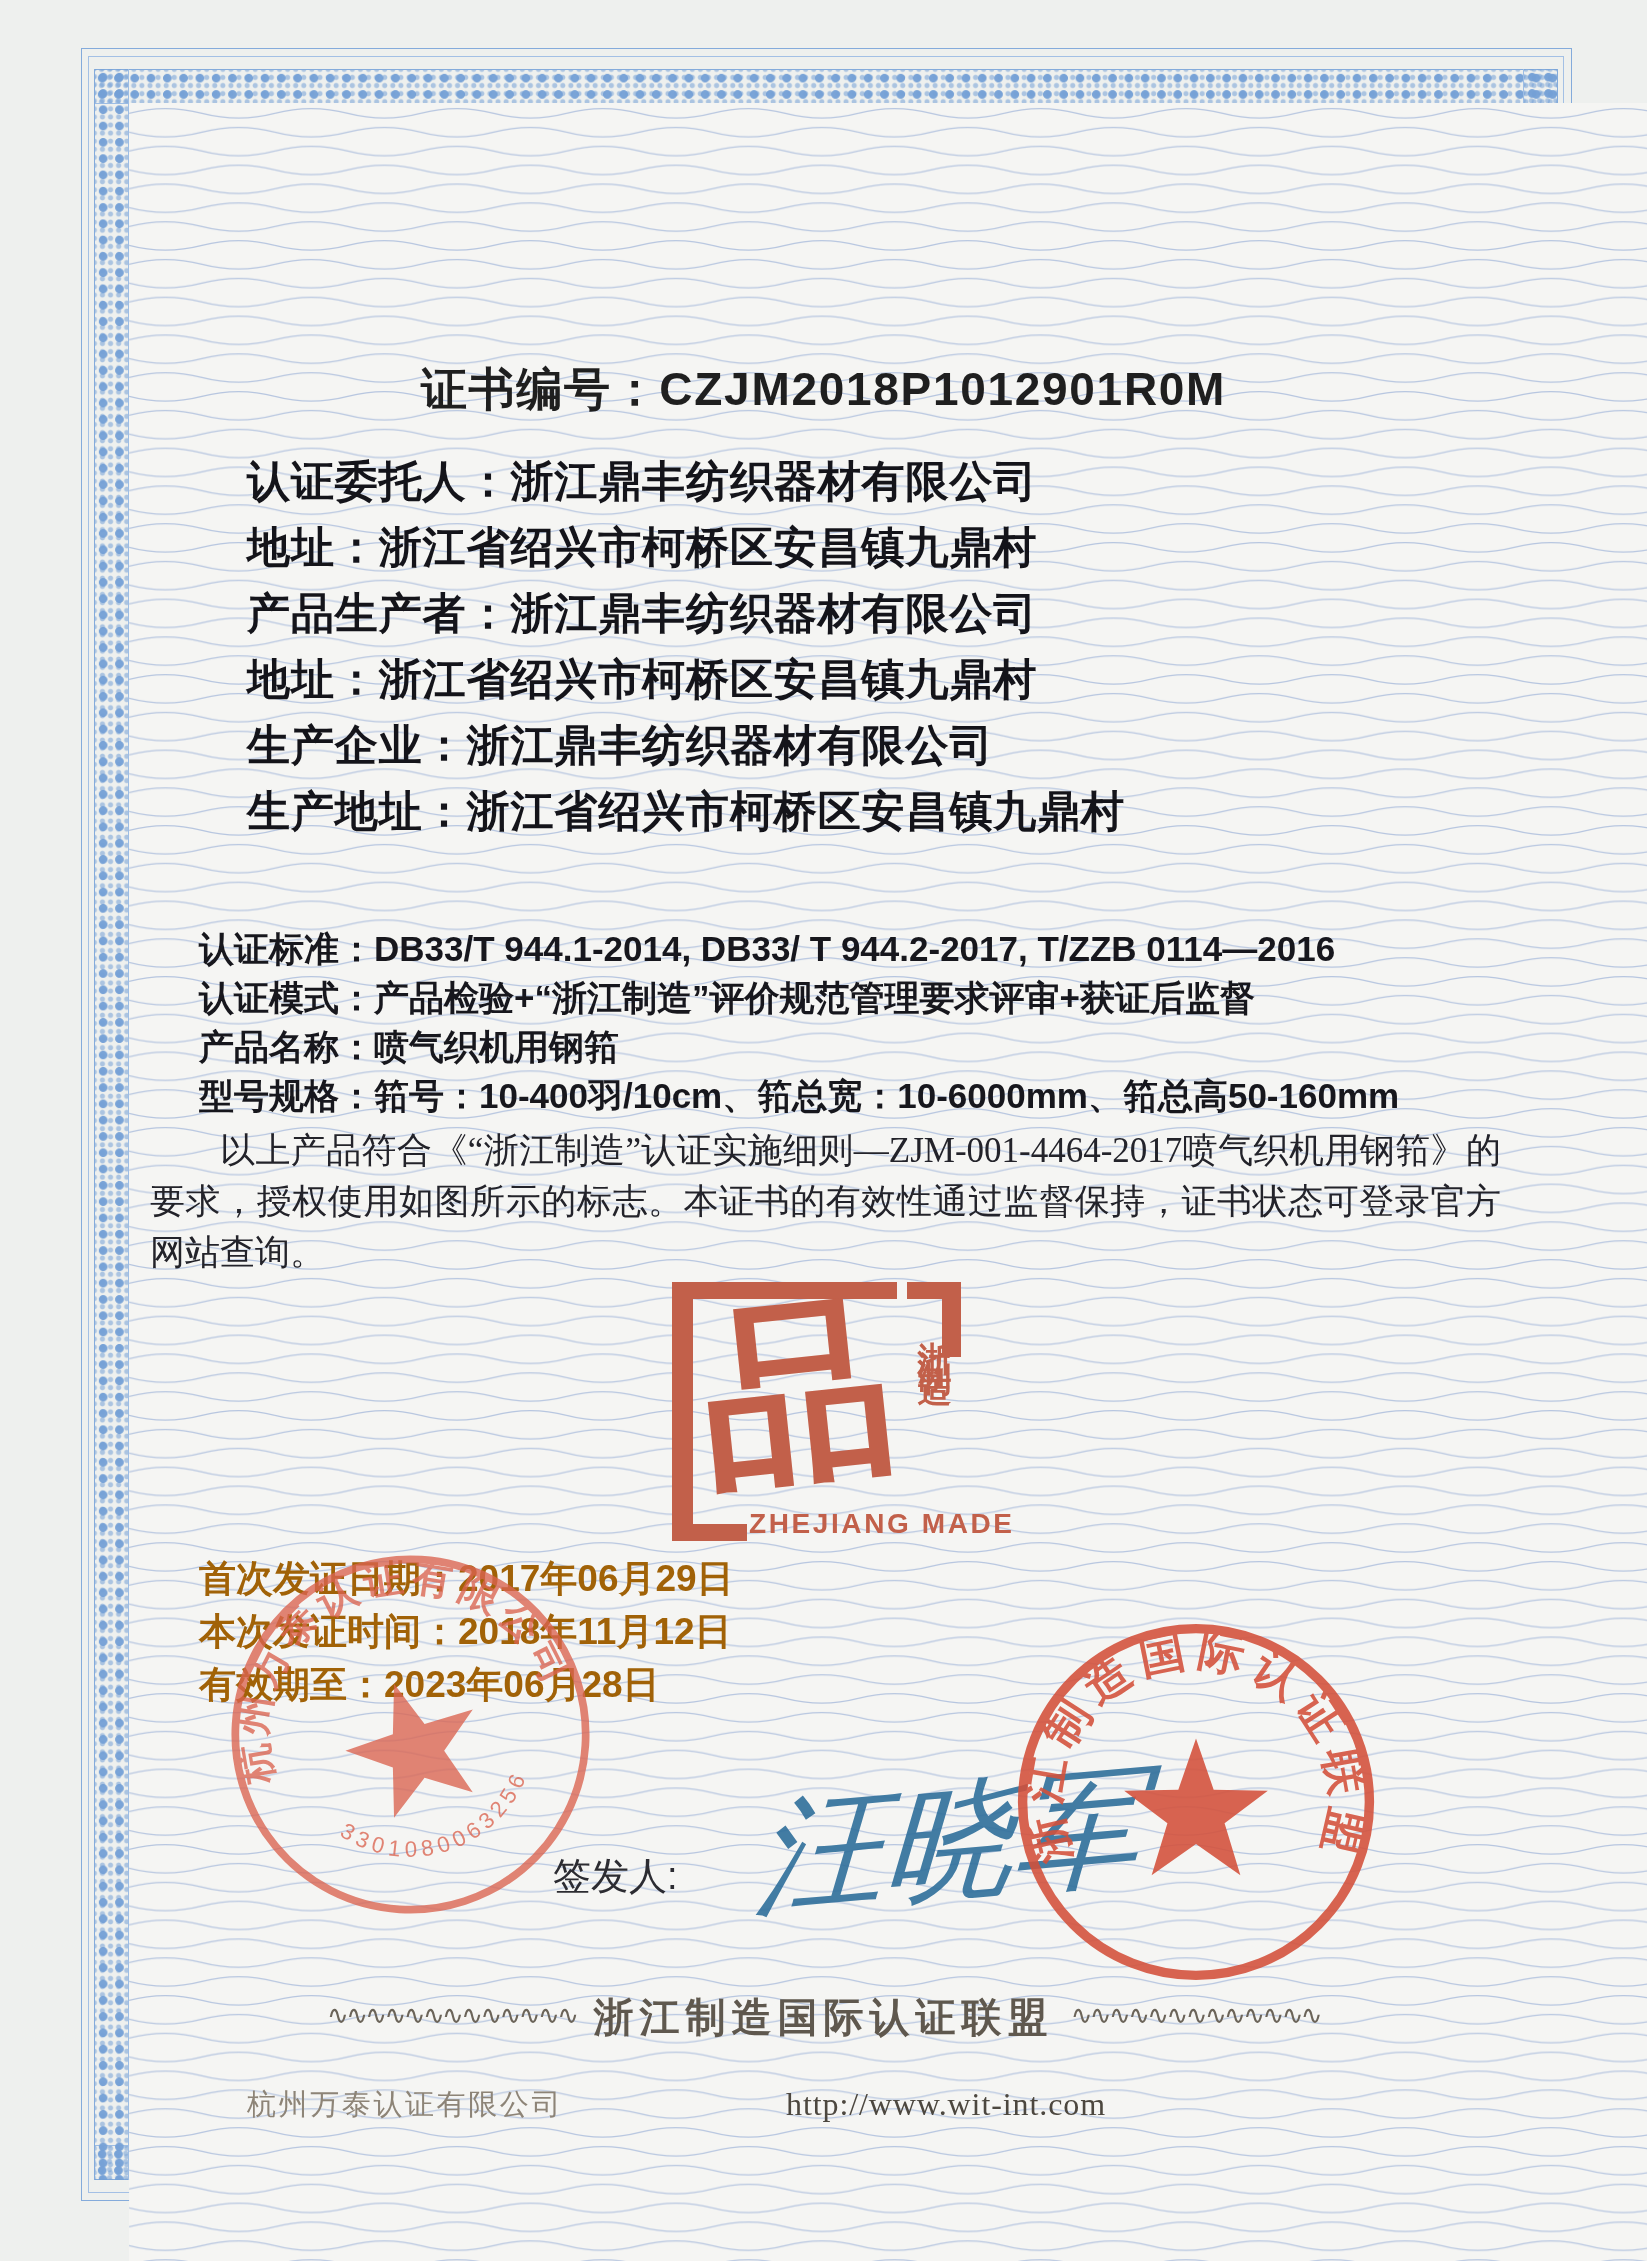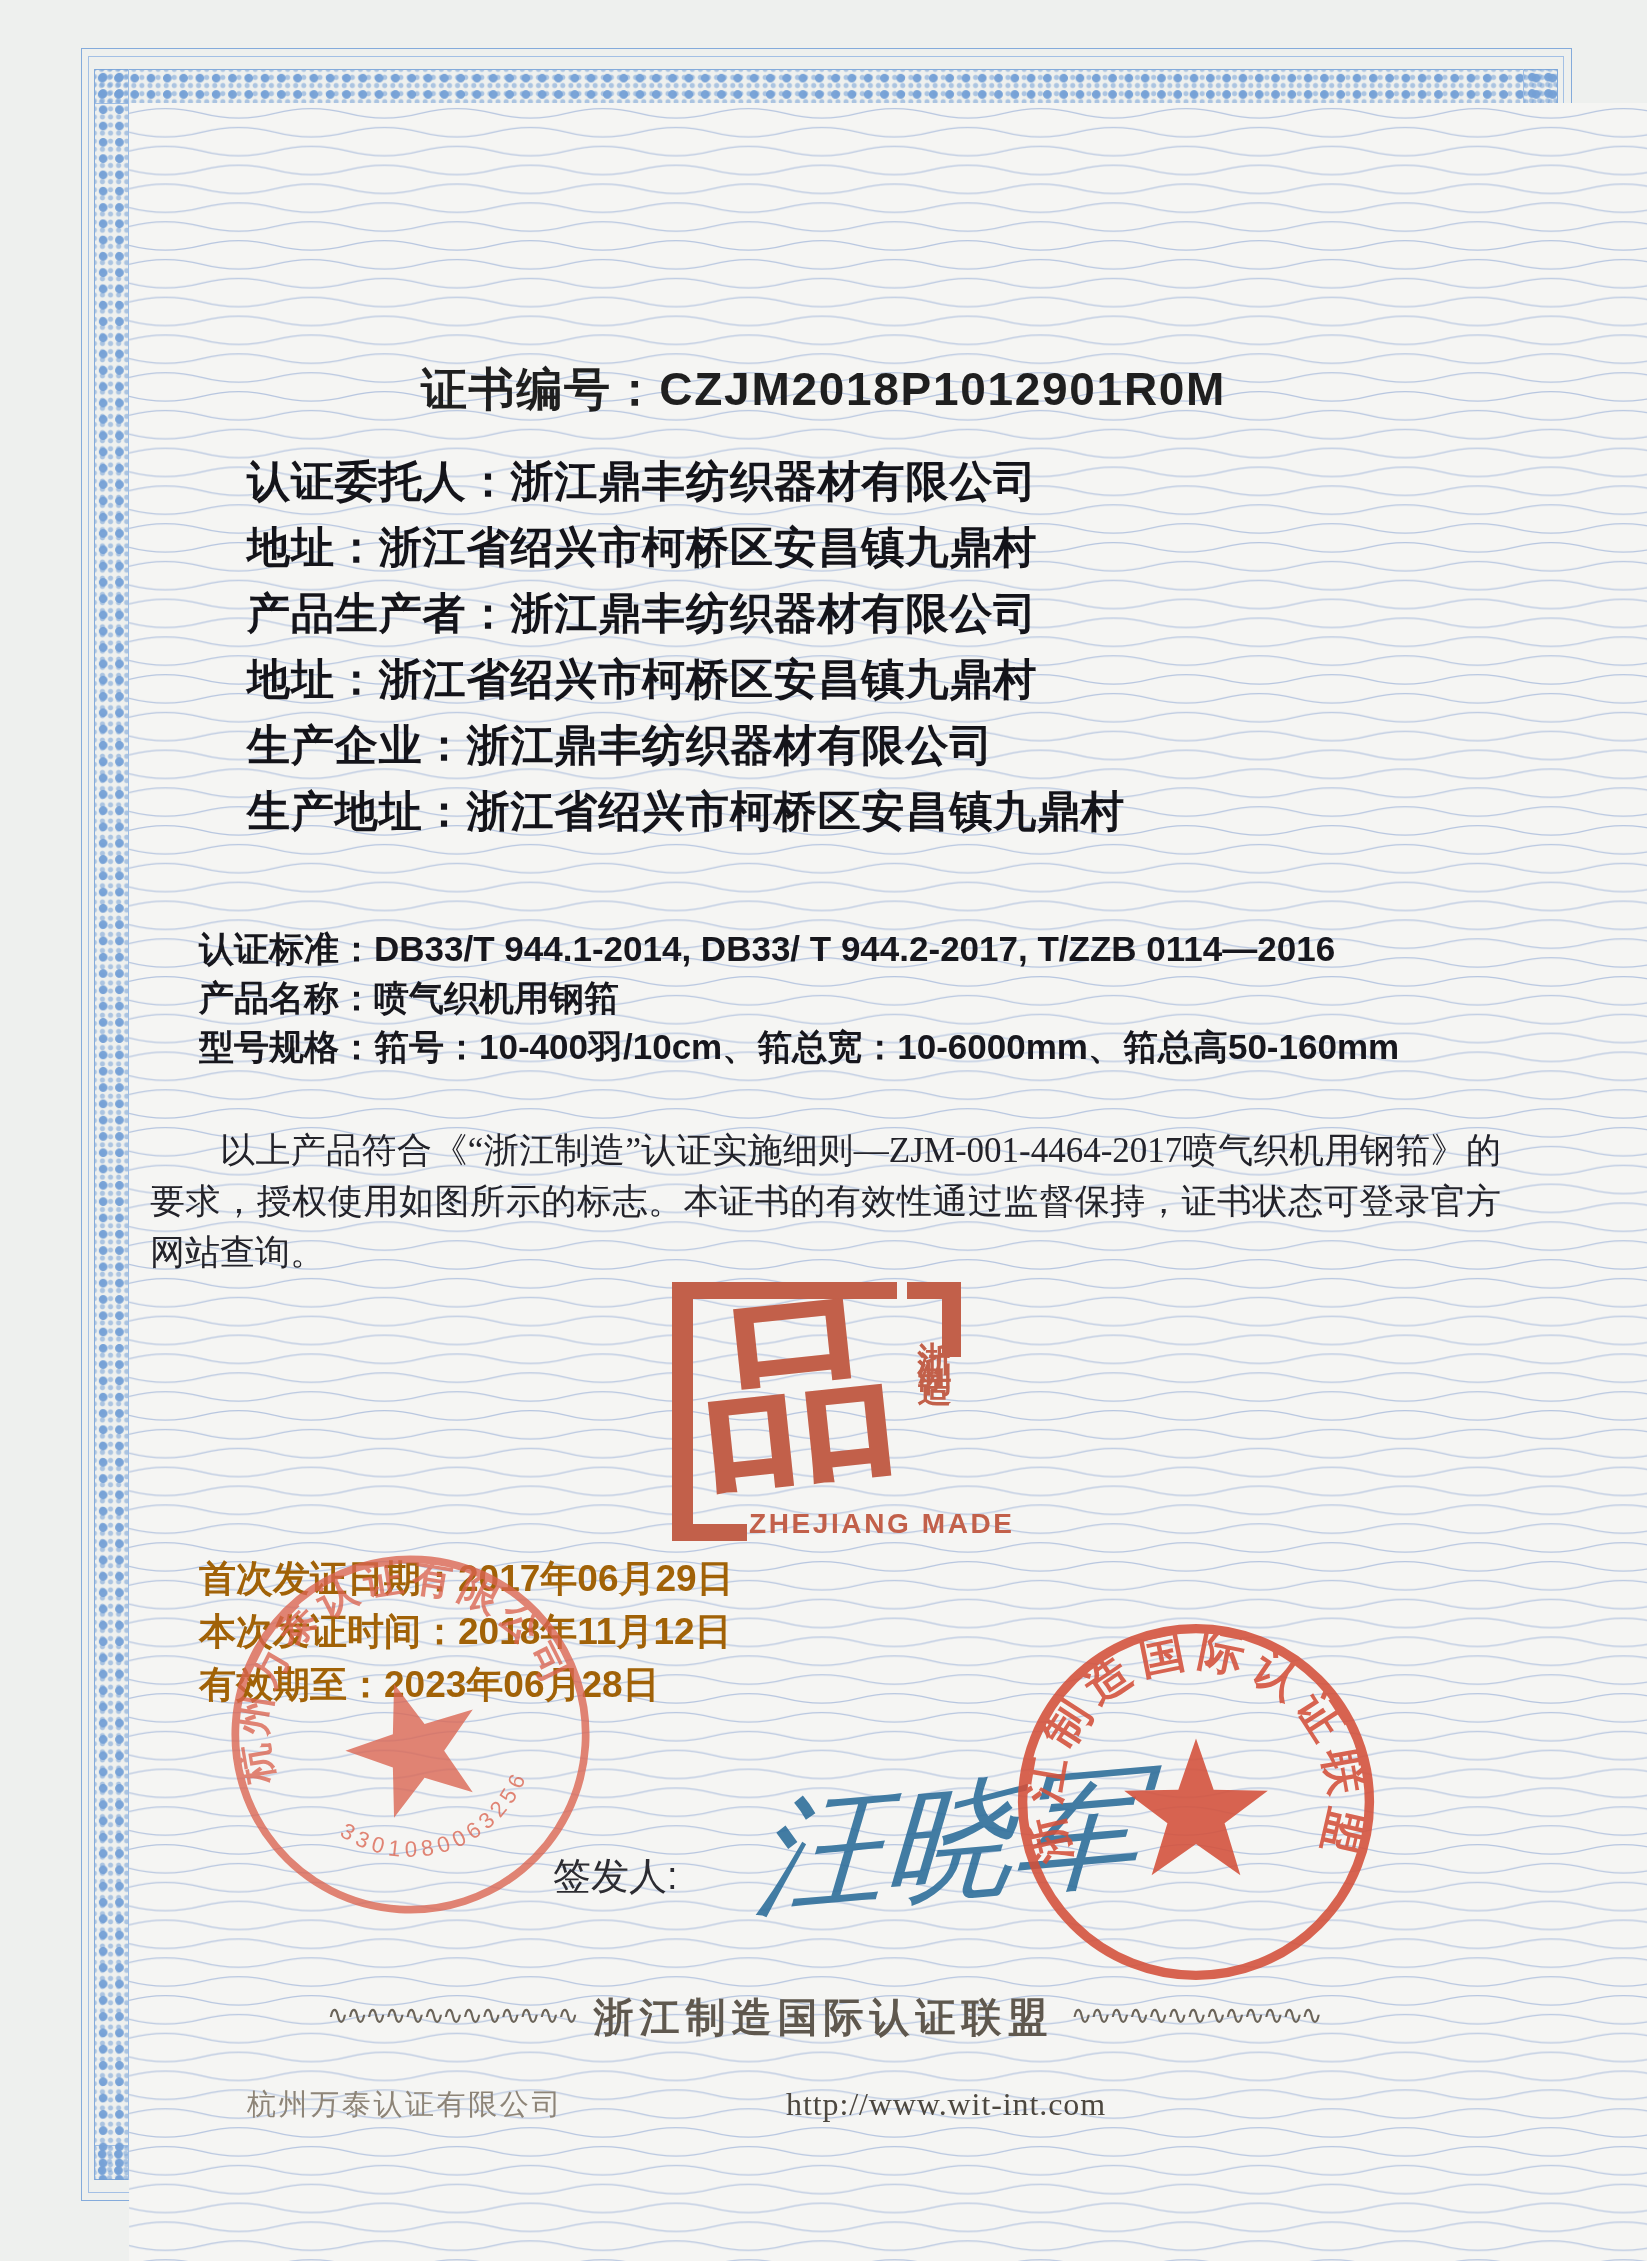"认证模式：产品检验+“浙江制造”评价规范管理要求评审+获证后监督" div.spec-line { html: none -> <div>认证模式：产品检验+“浙江制造”评价规范管理要求评审+获证后监督</div> }
